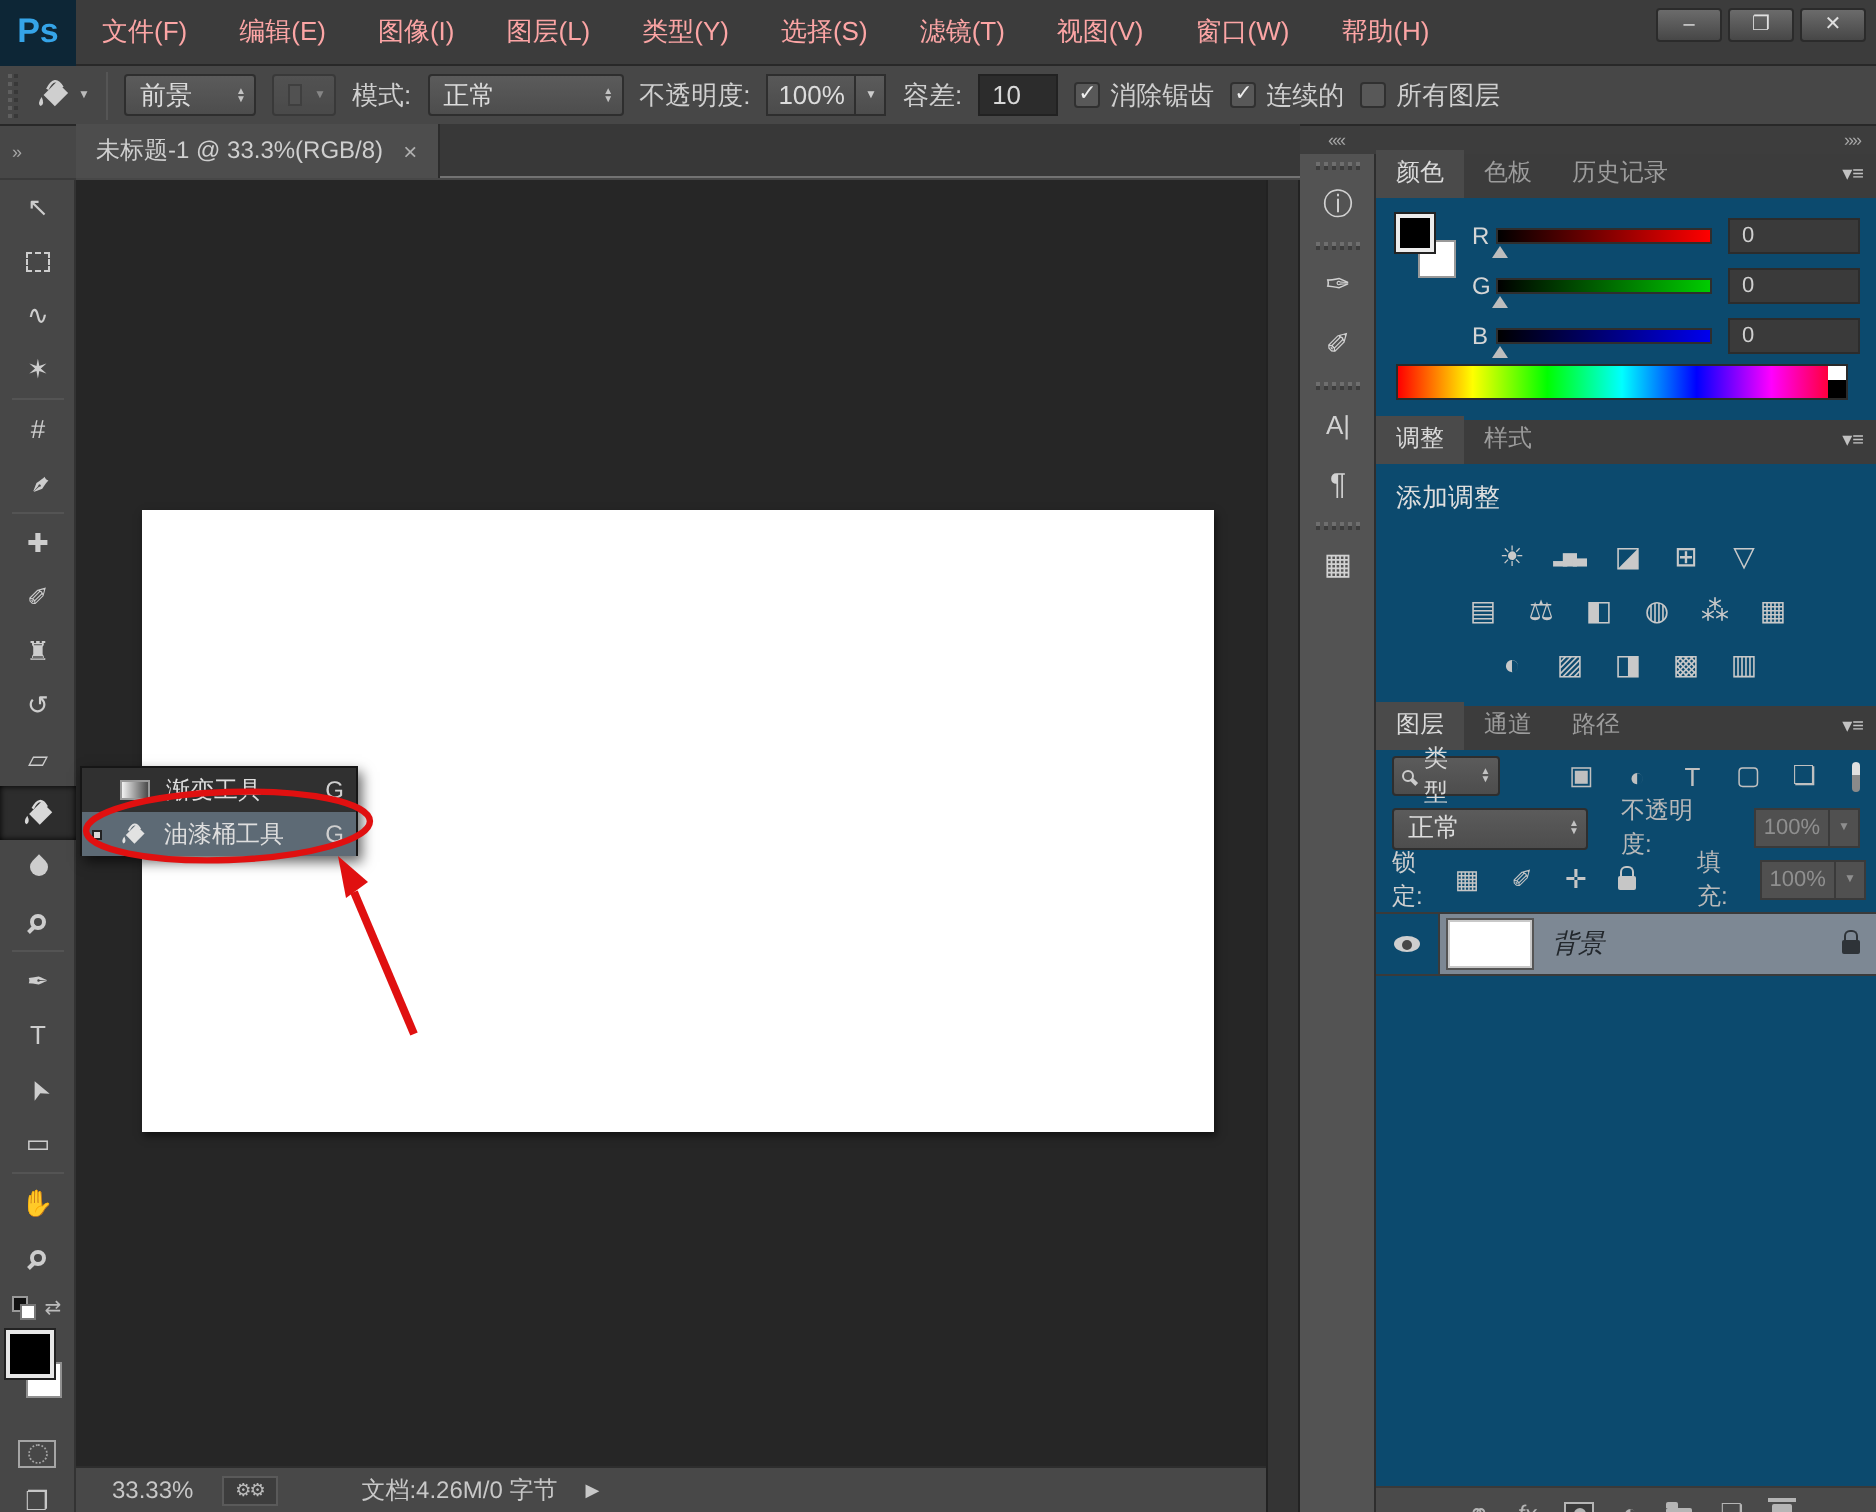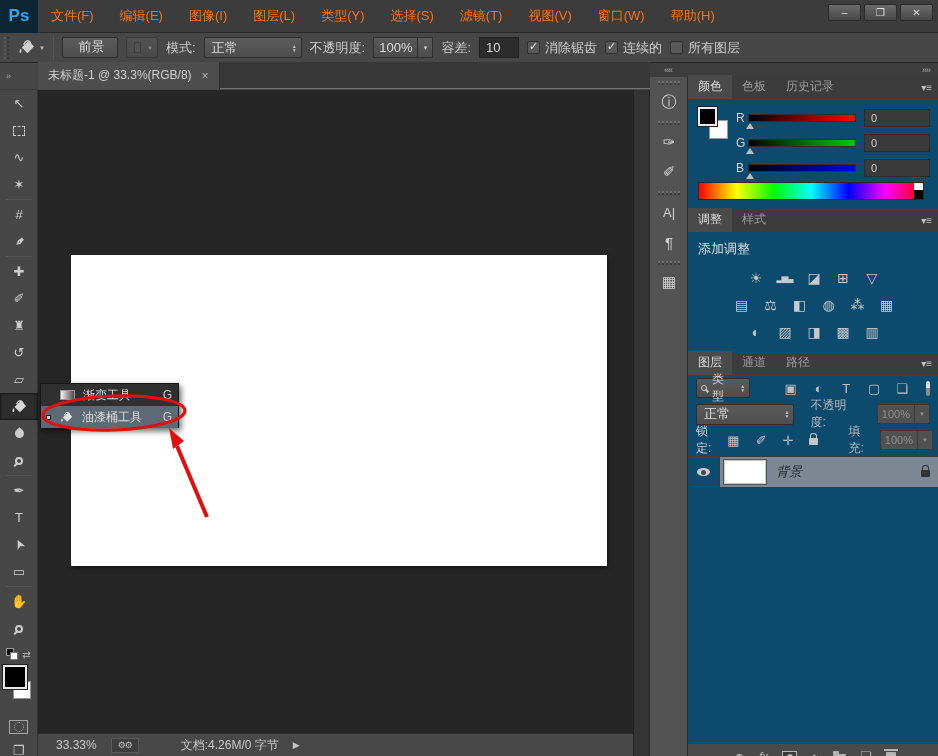"文件(F)" .menu-item { color: #f97316 -> #fca5a5 }
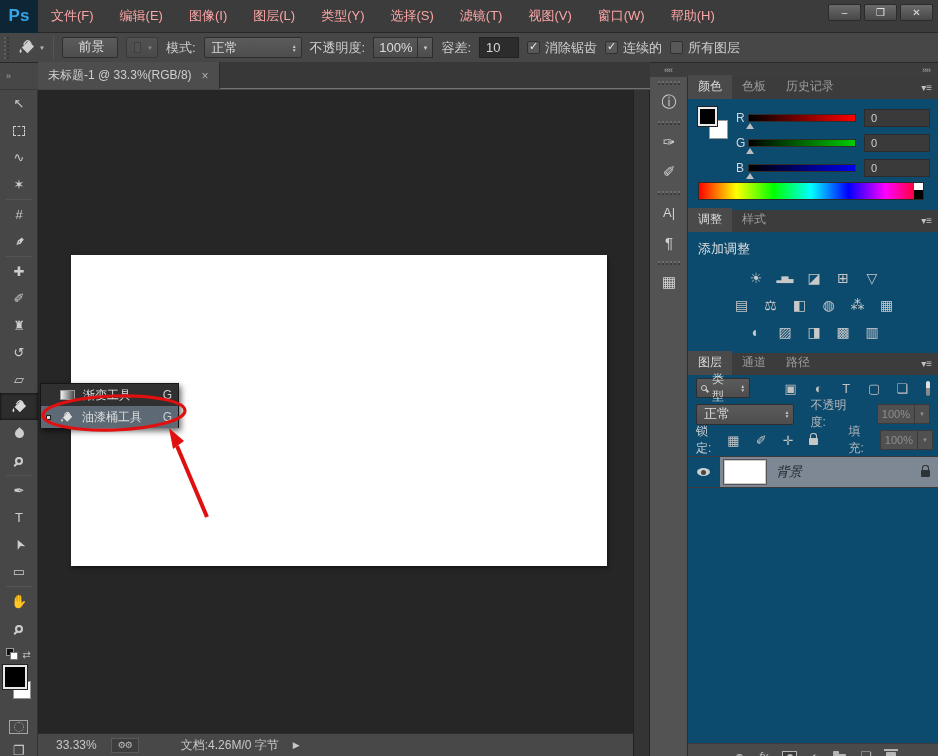"前景" div.dd { flex-direction: column -> none; width: 56px -> 66px }
